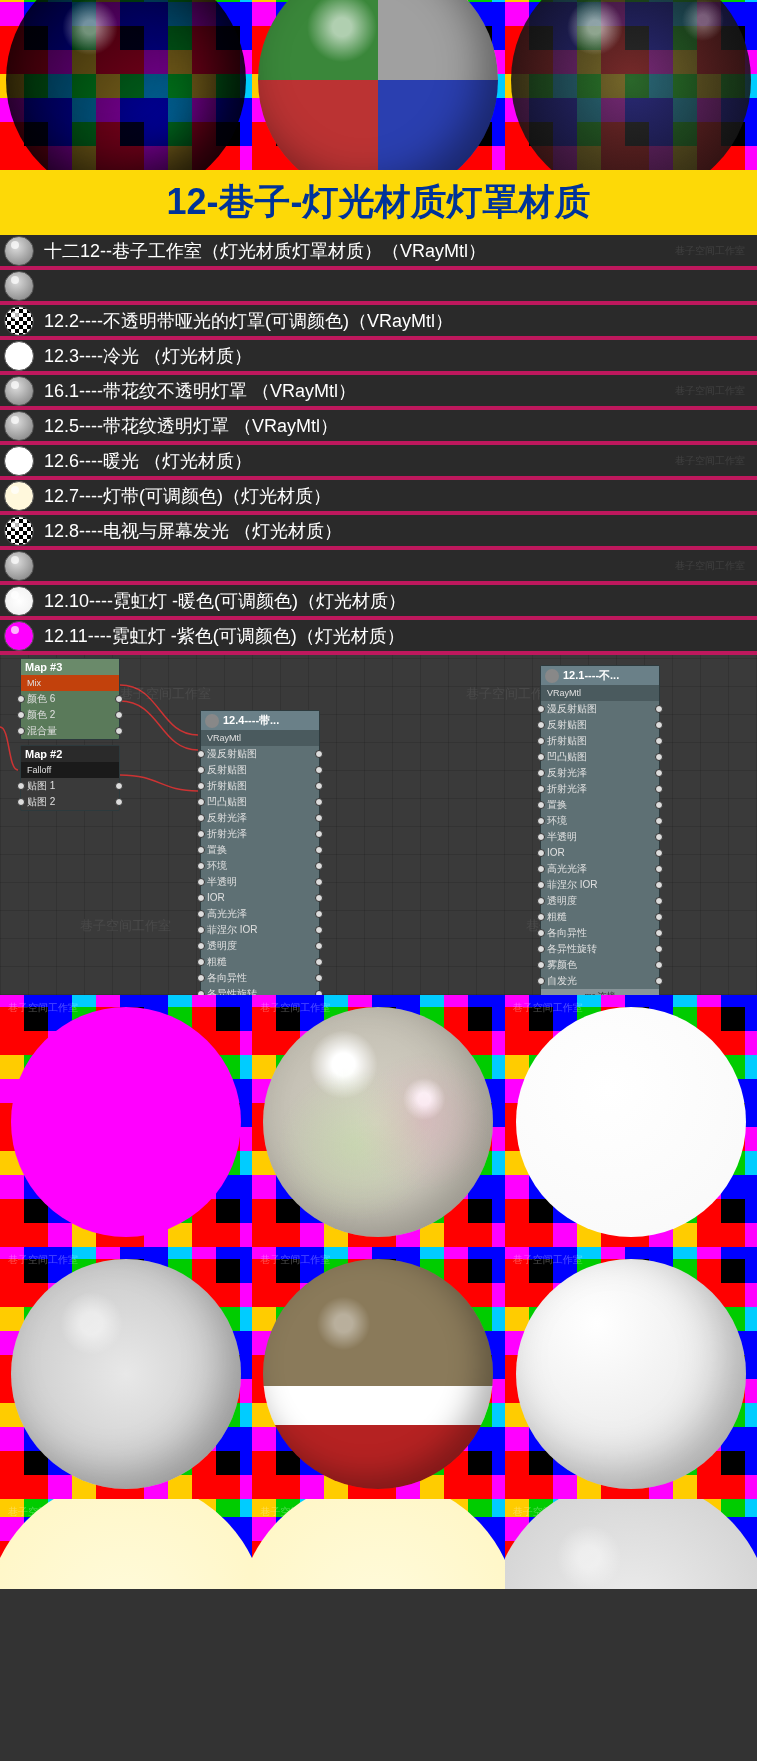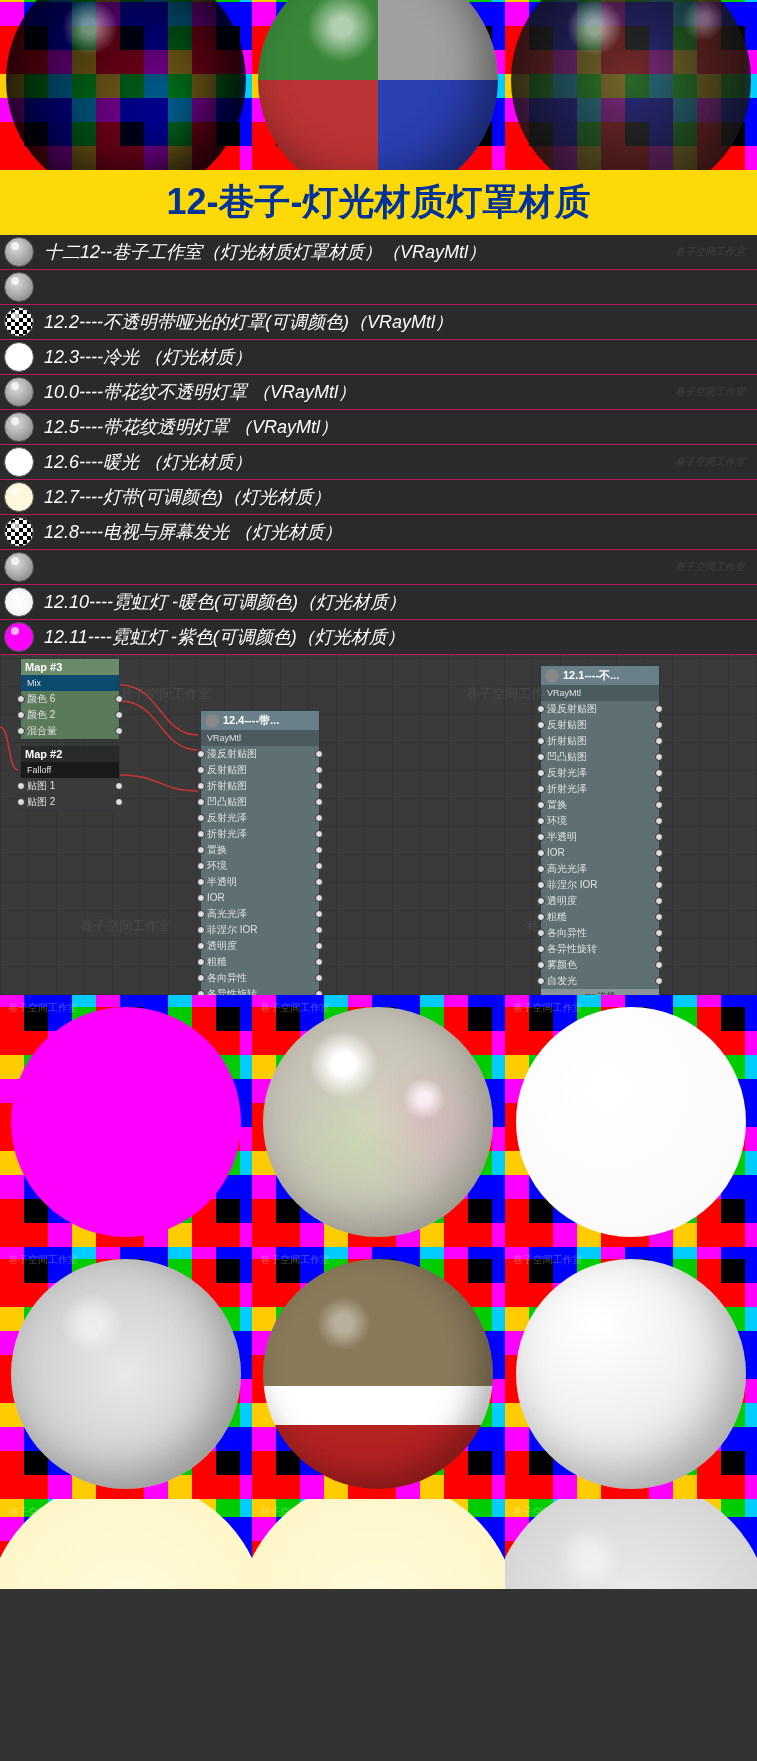"十二12--巷子工作室（灯光材质灯罩材质）（VRayMtl）" .mat-row { border-bottom: 1px solid #be185d -> 4px solid #be185d; font-style: italic -> none }
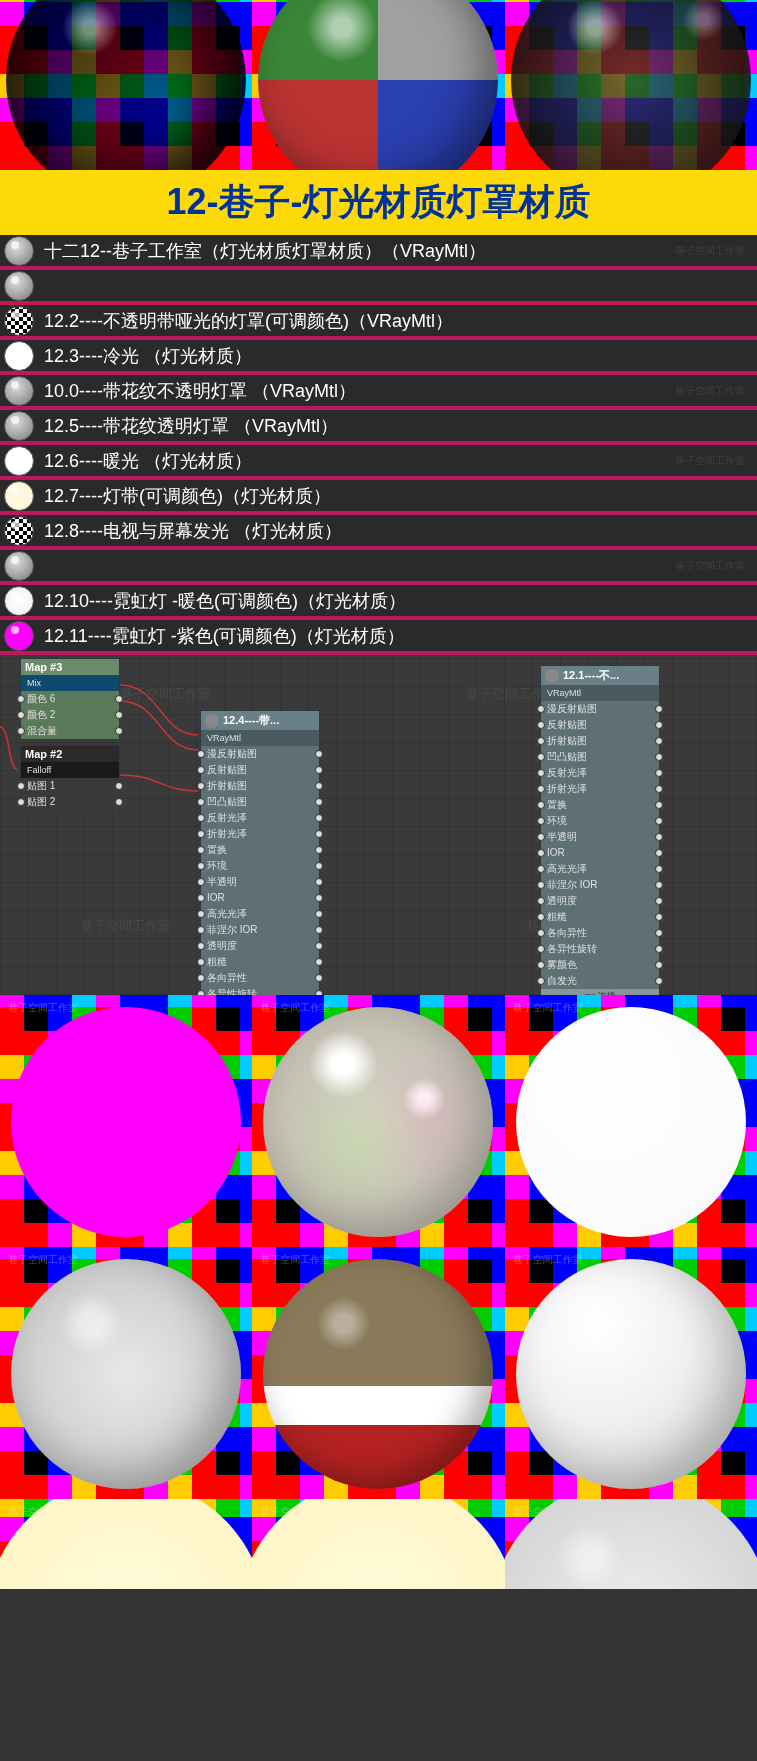"10.0----带花纹不透明灯罩 （VRayMtl）" span { text: 10.0---- -> 16.1---- }
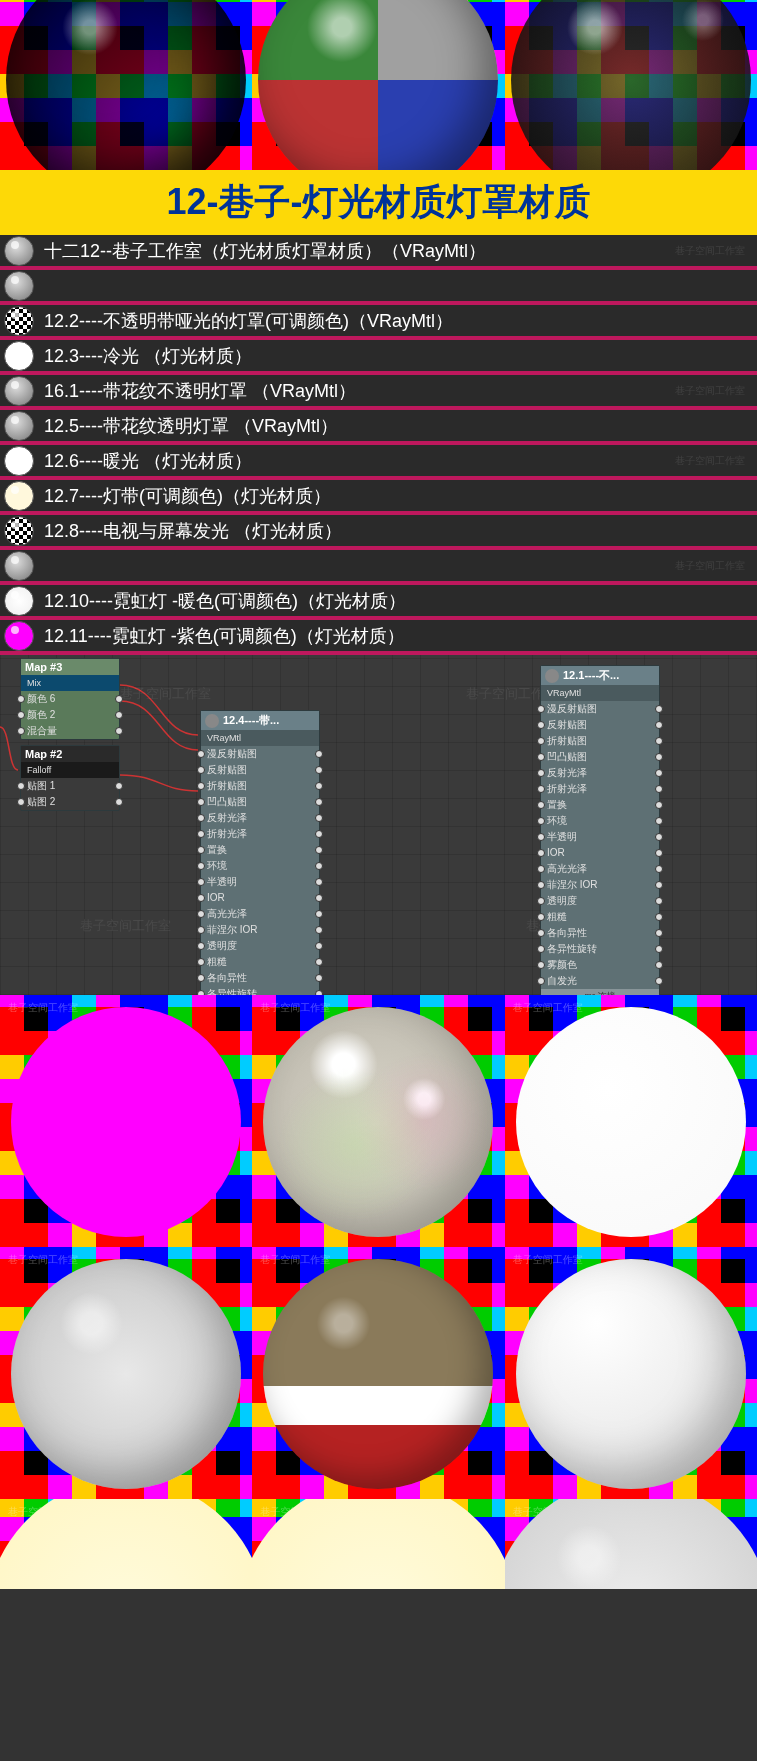"Mix" div.node-slot { background: #0c4a6e -> #c2410c }
